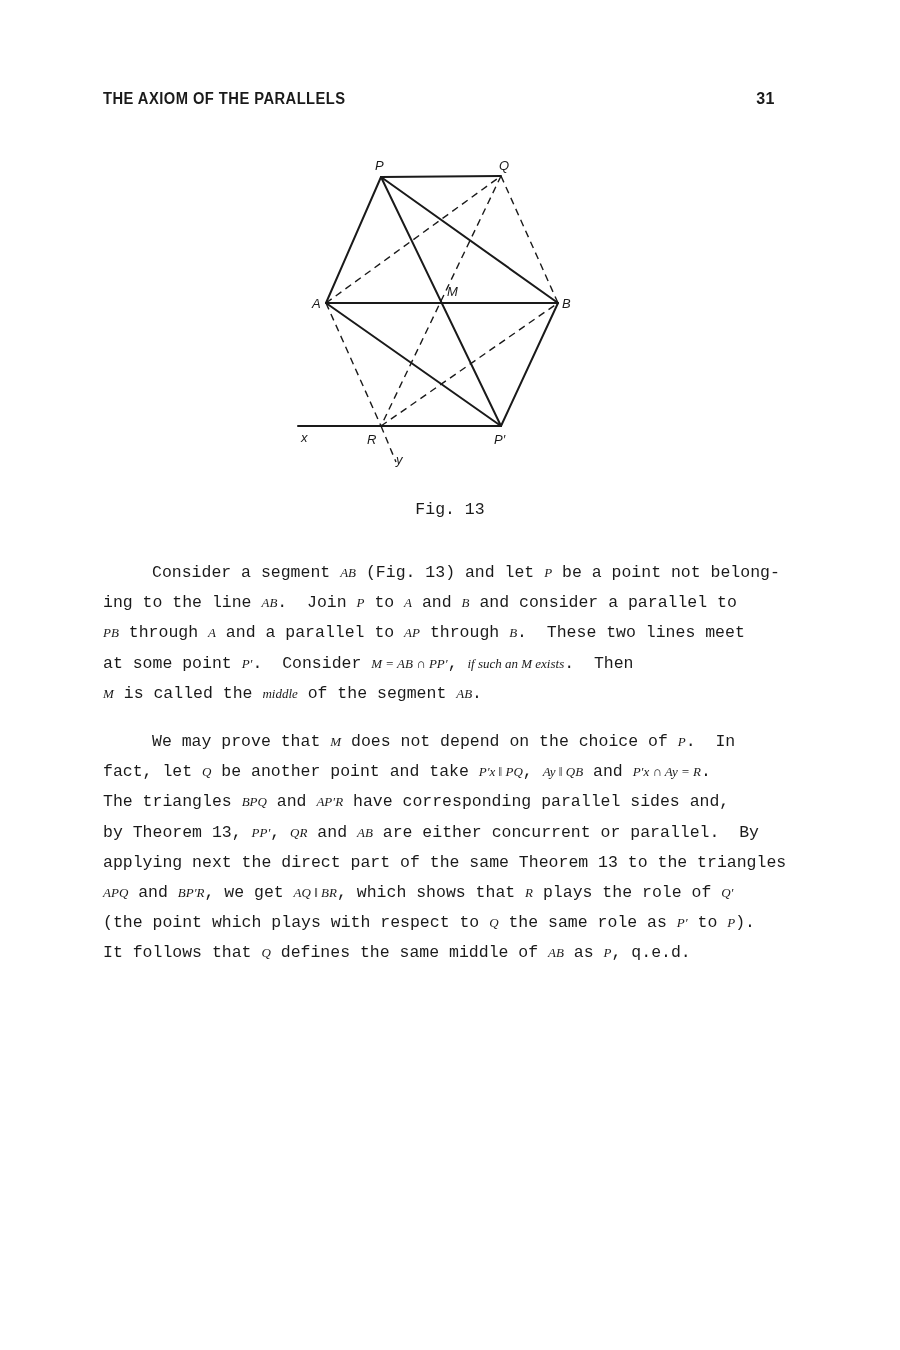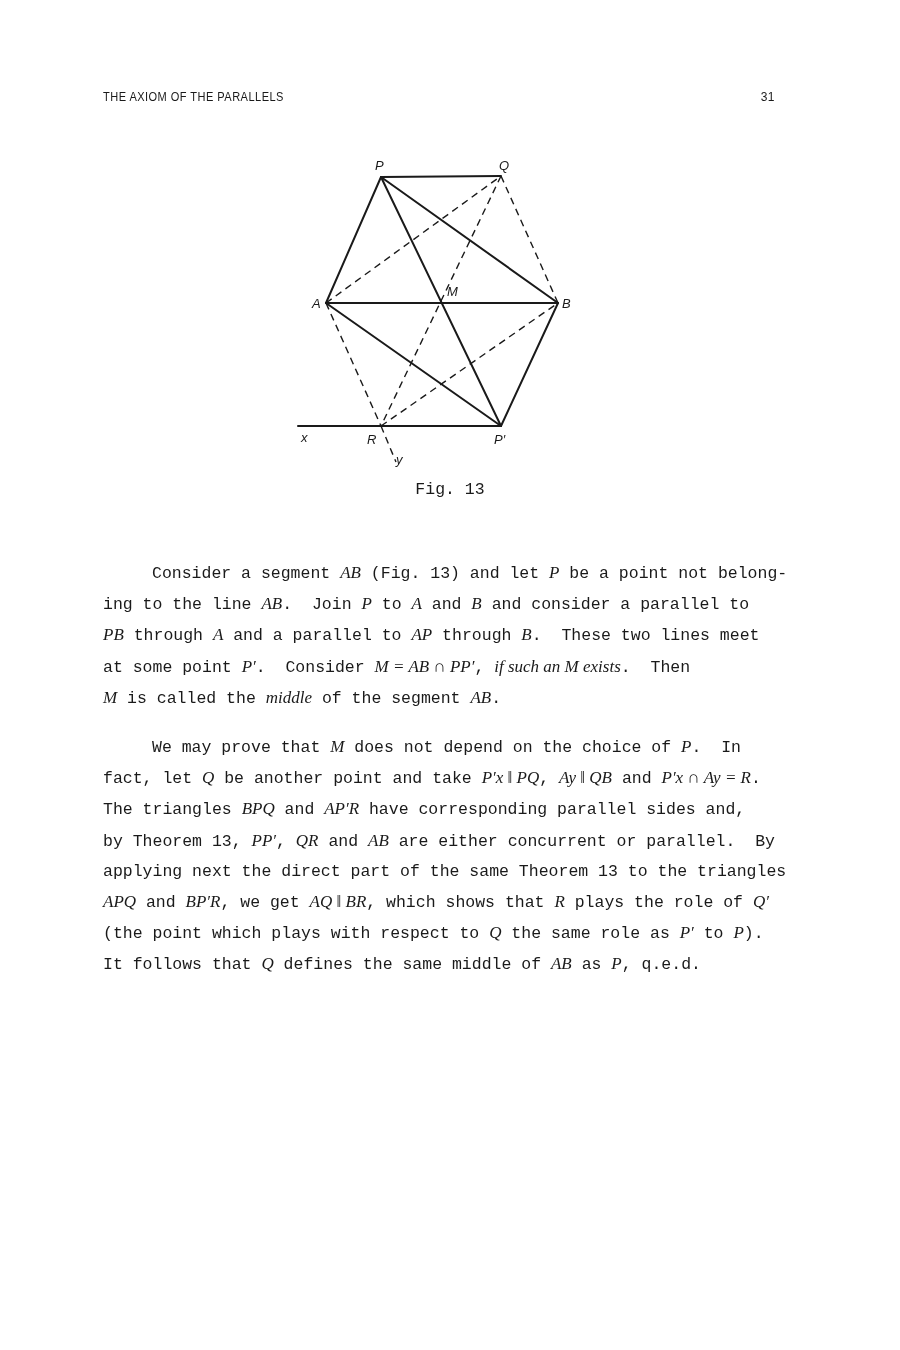"THE AXIOM OF THE PARALLELS" .header { font-size: 12px -> 16px; font-weight: none -> bold }
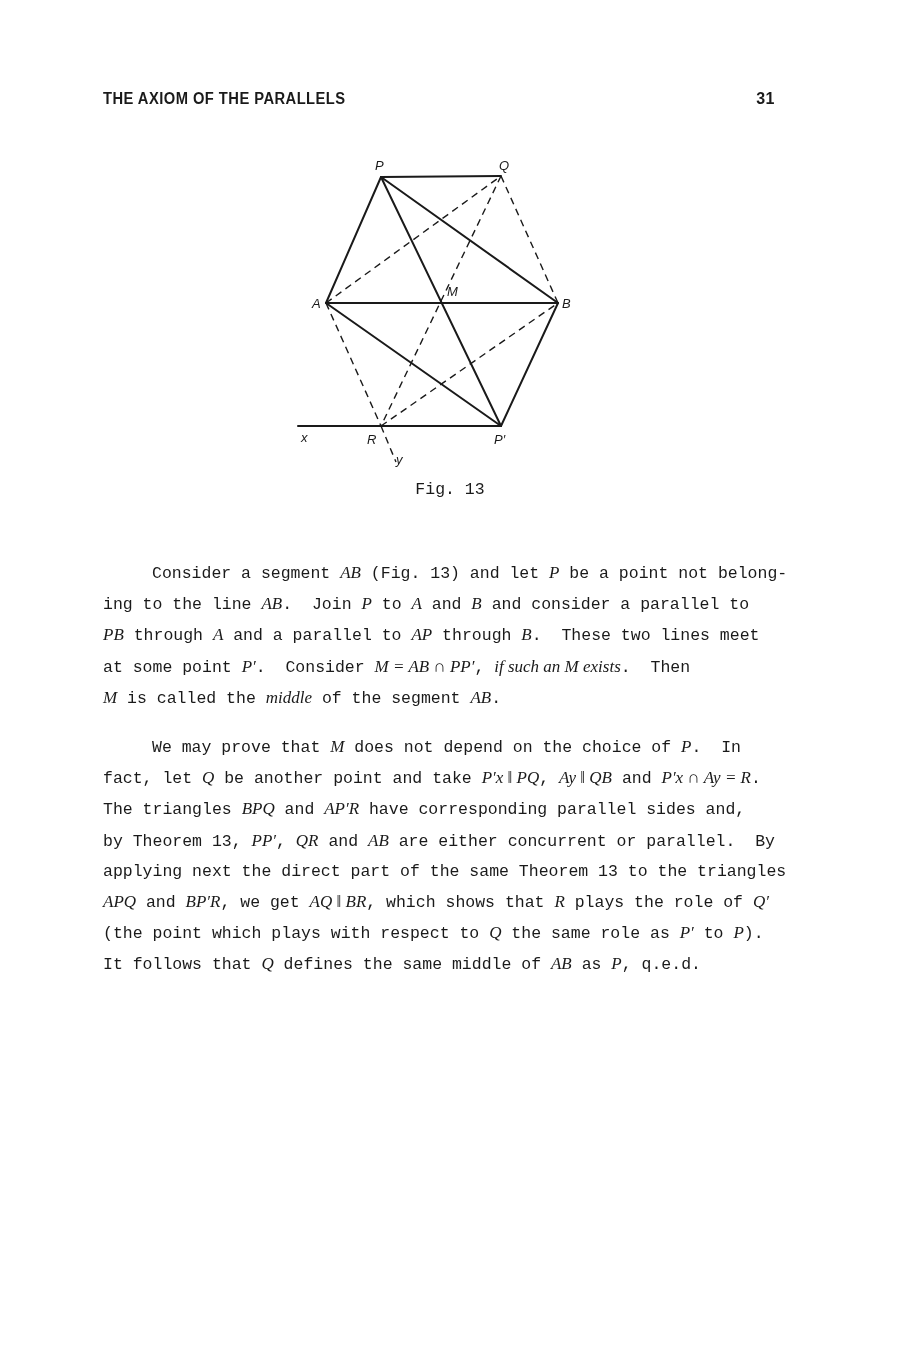"Fig. 13" .caption { top: 480px -> 500px }
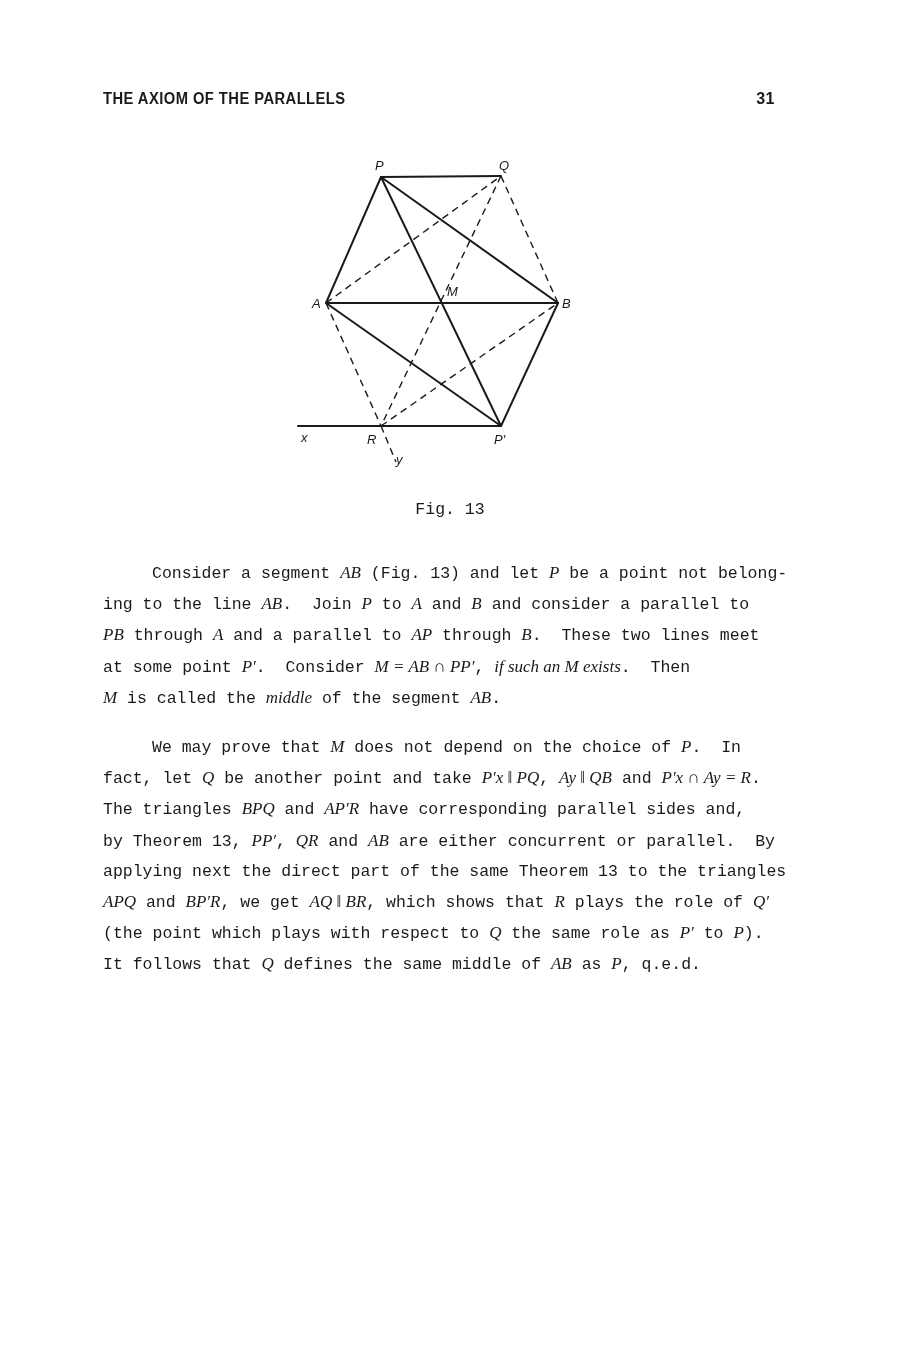"AB" i { font-size: 17px -> 13px }
